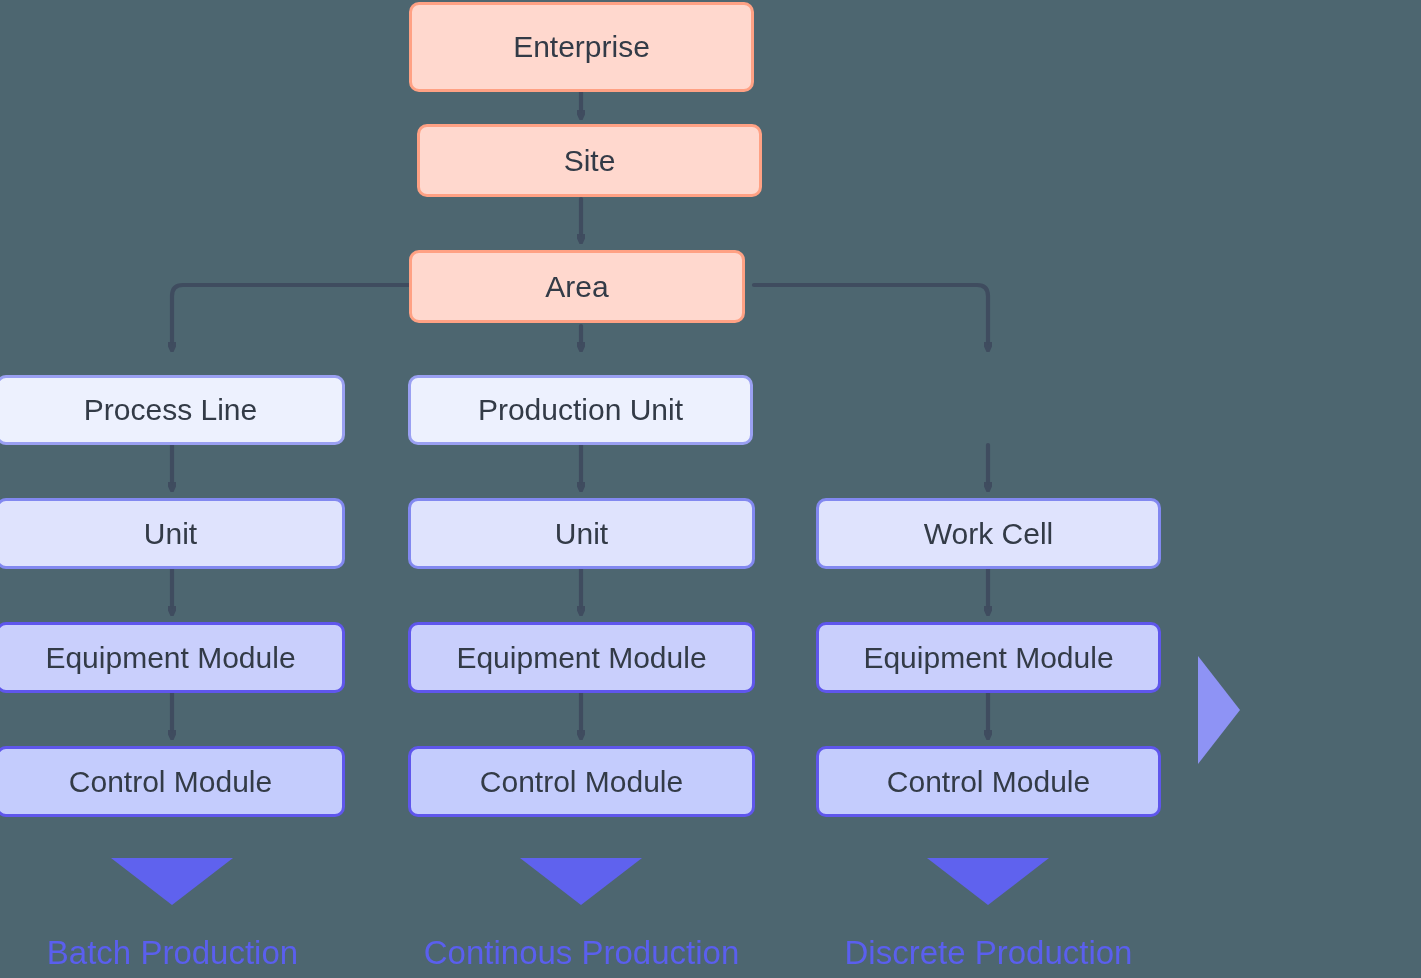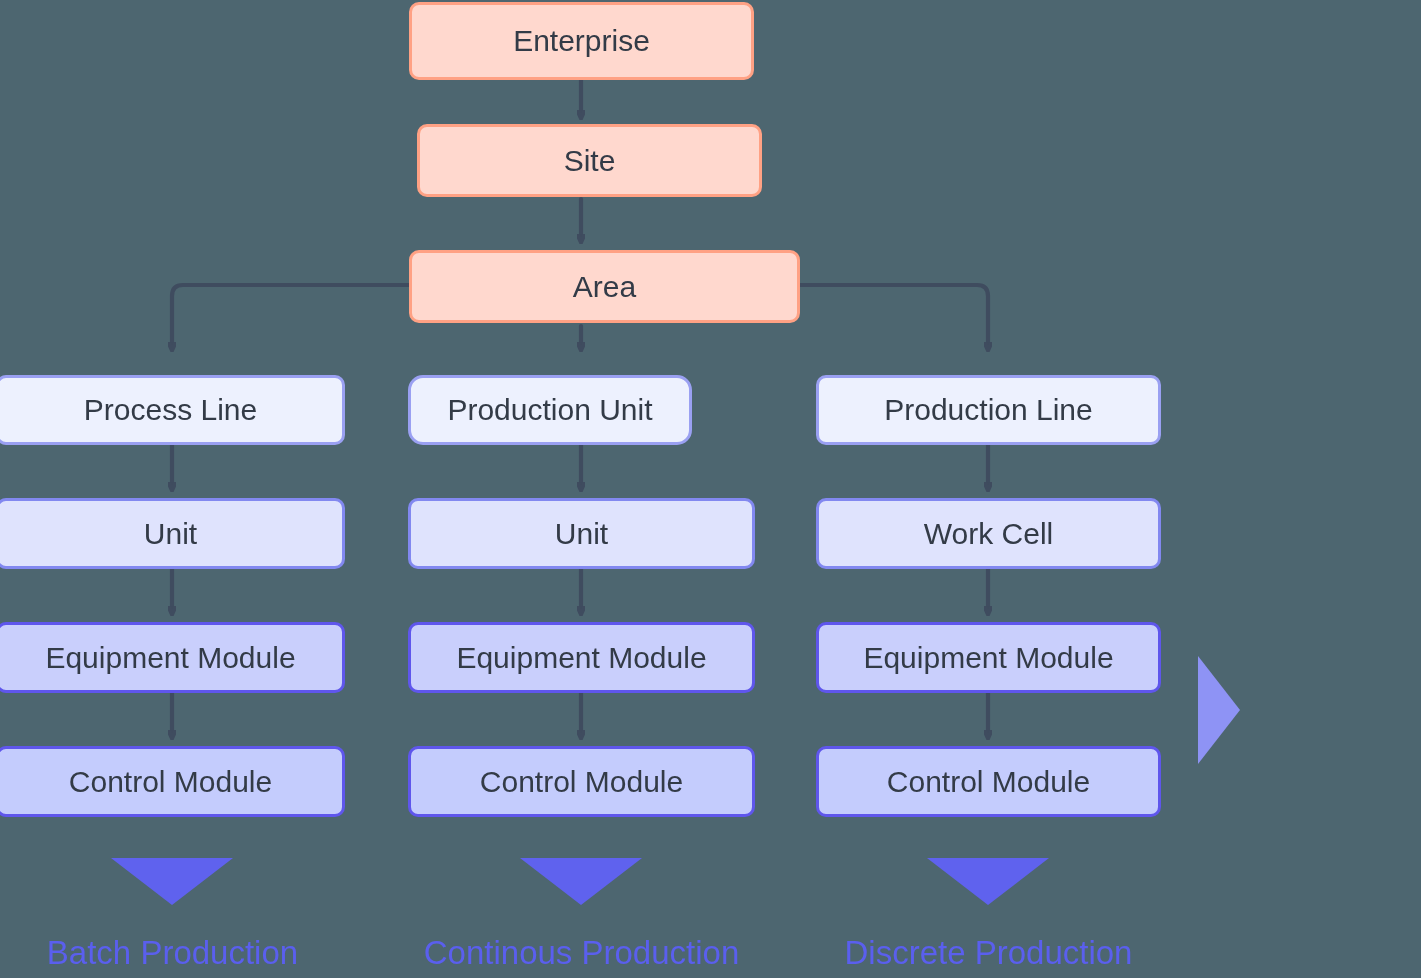"Enterprise" div.node { height: 78px -> 90px }
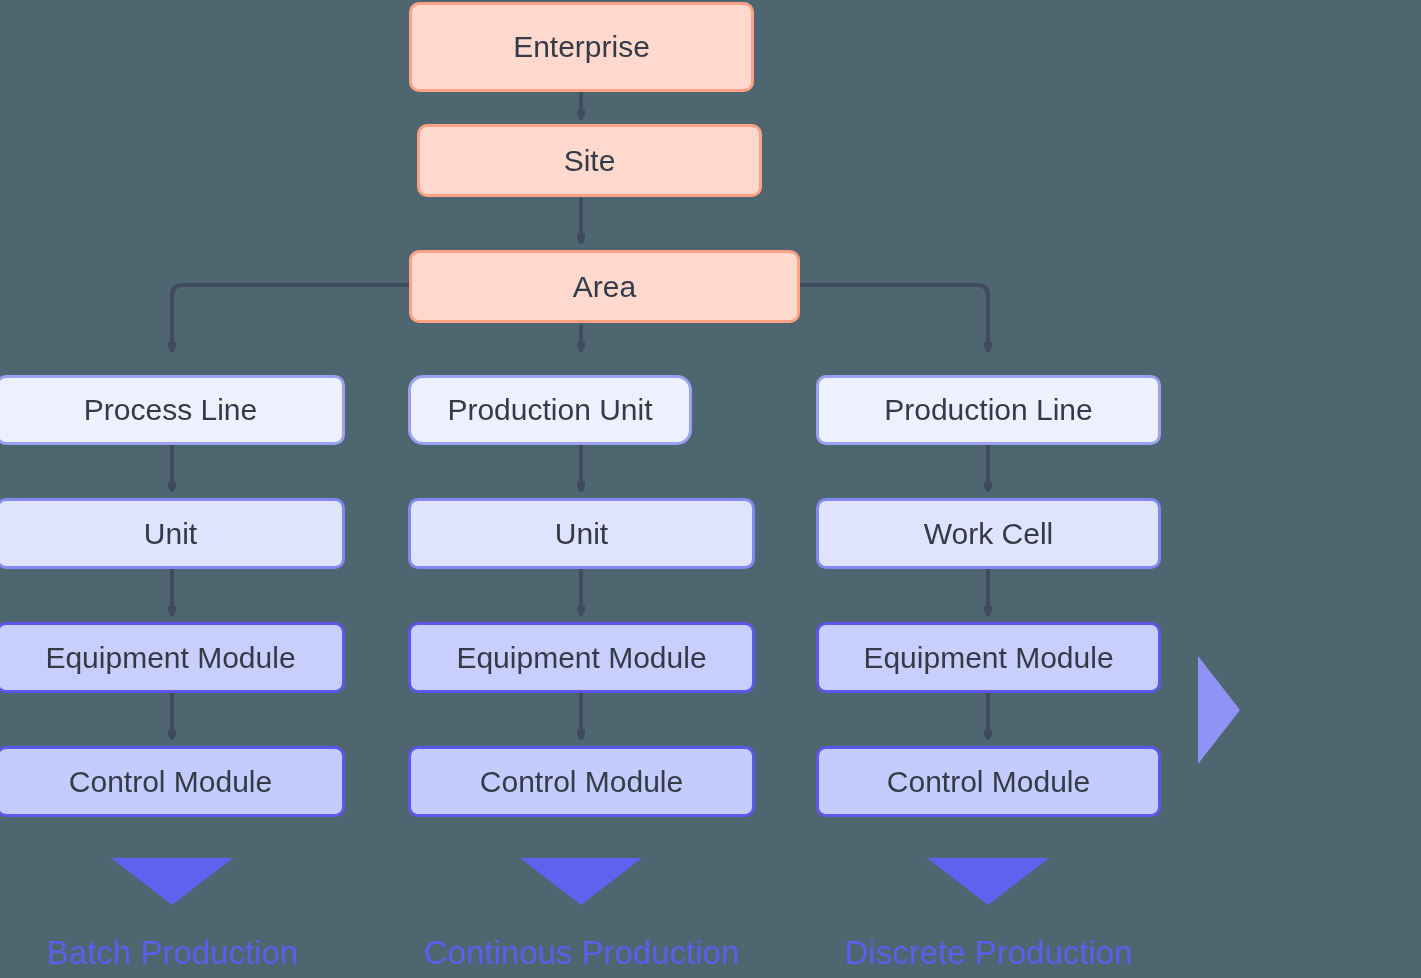"Area" div.node { width: 391px -> 336px }
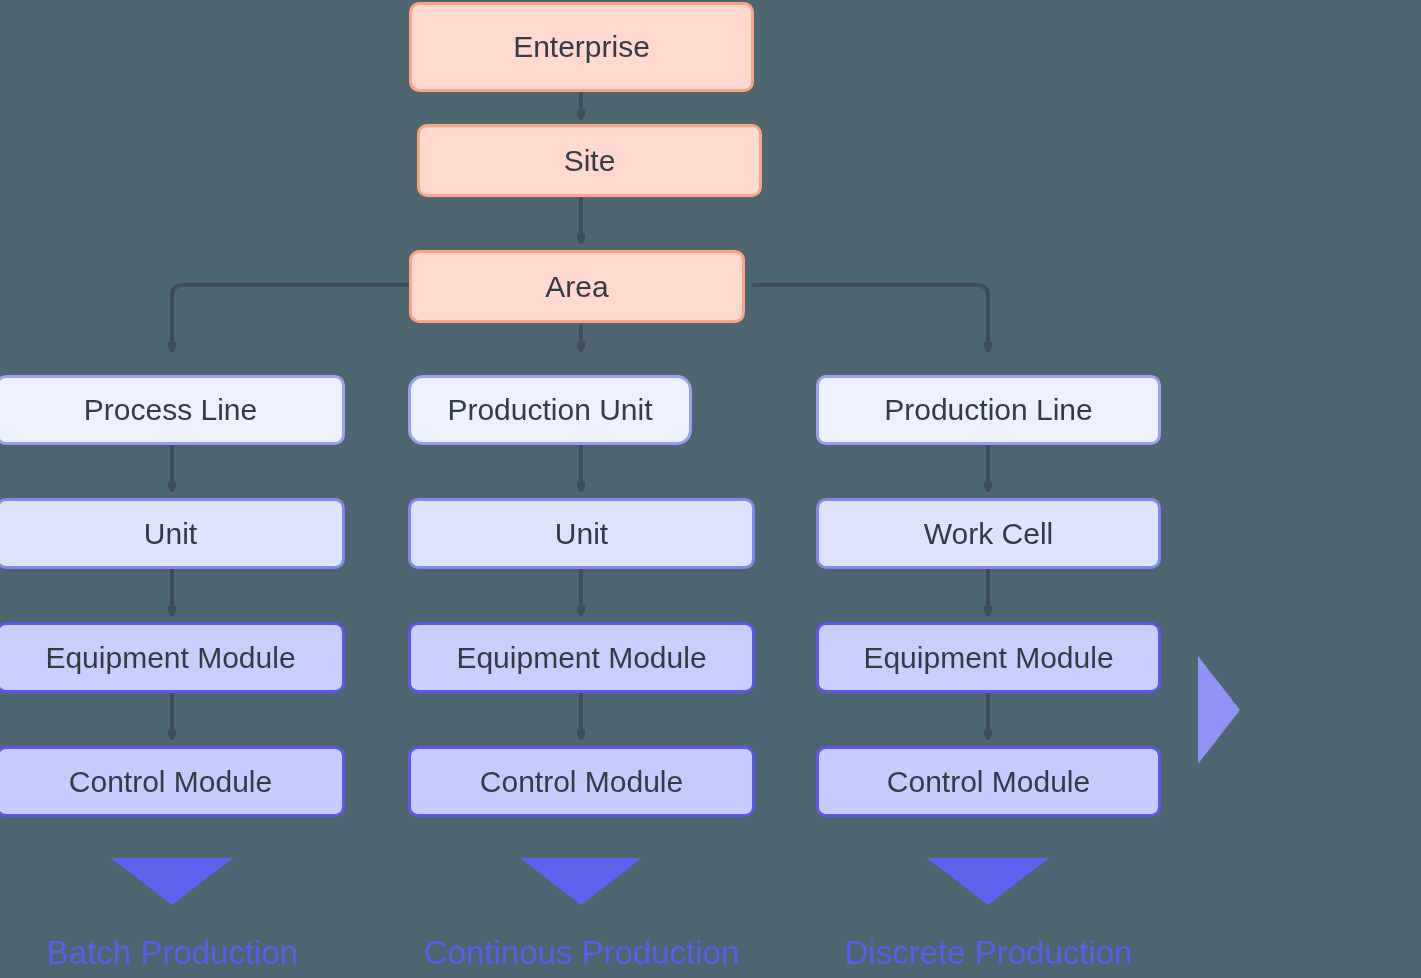"Production Unit" div.node { border-radius: 15px -> none; width: 284px -> 345px }
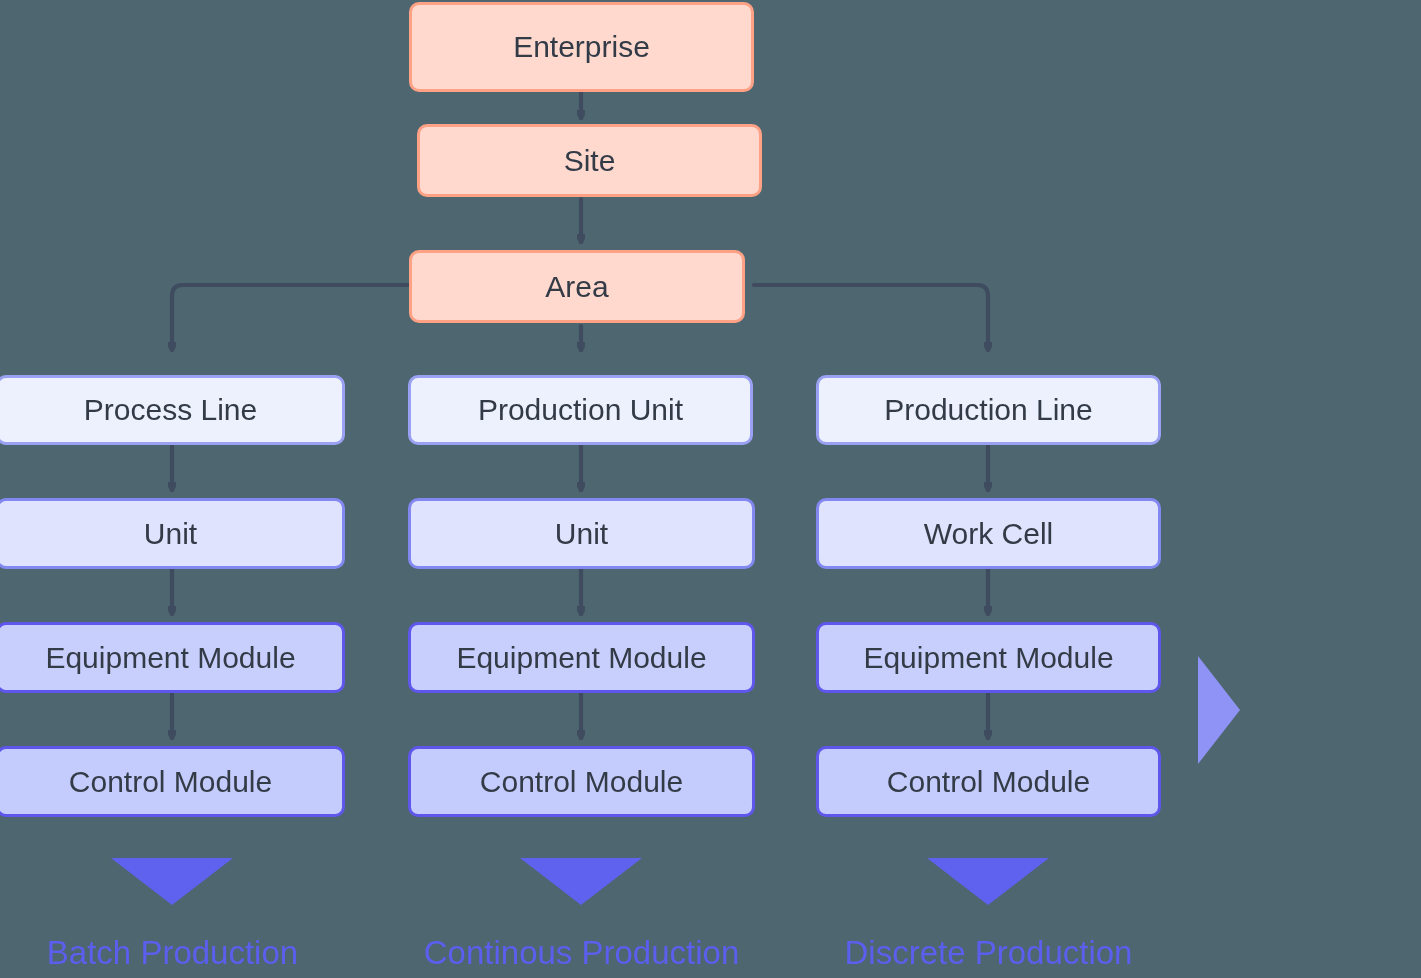"Production Line" div.node { html: <div> <span>Production Line</span> </div> -> none }
